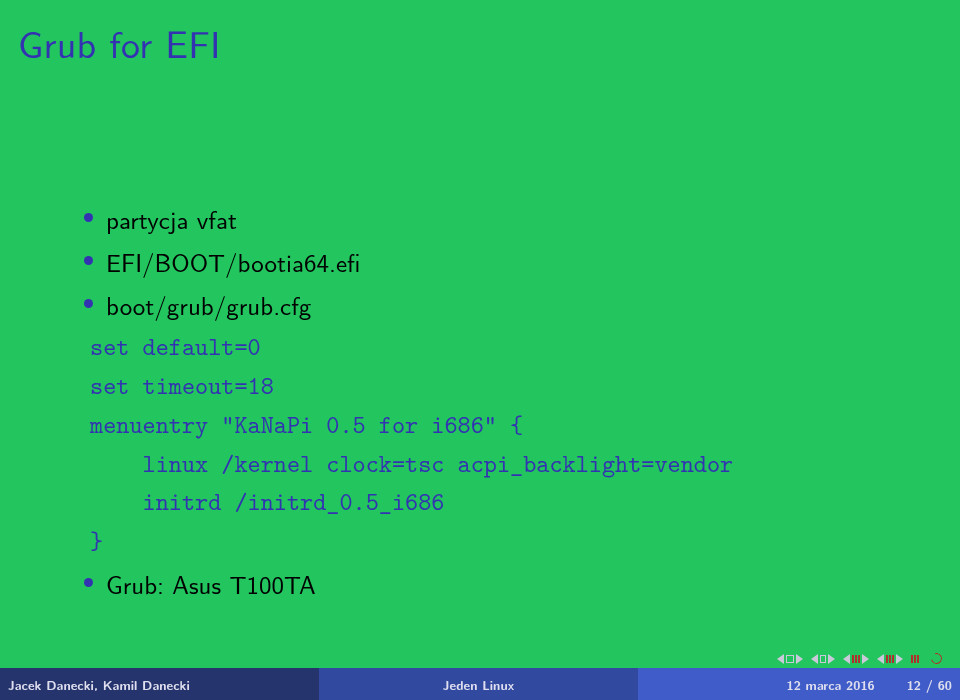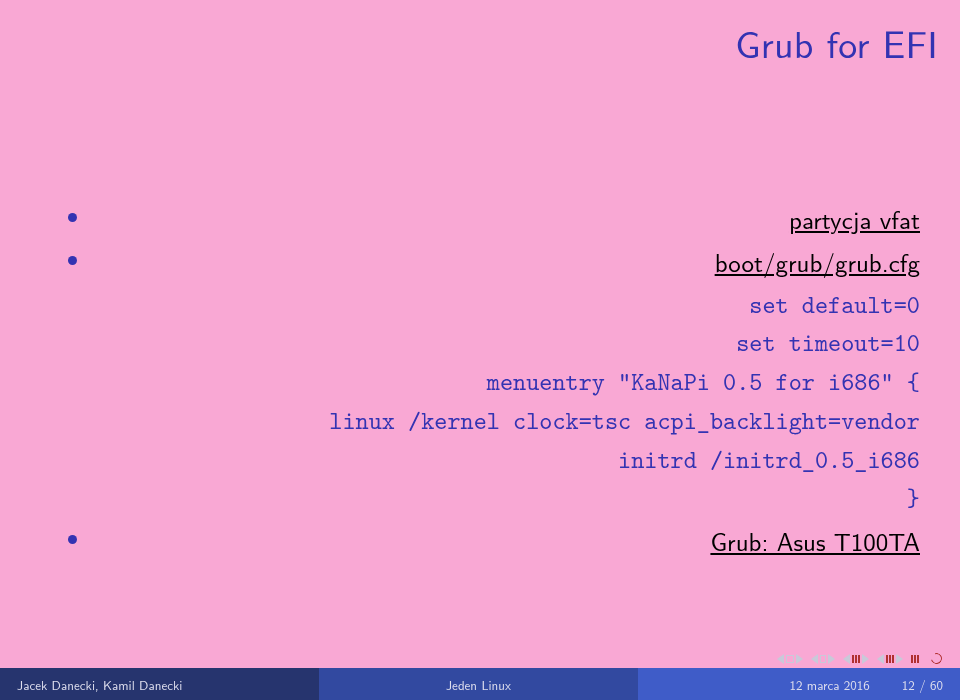"Grub for EFI" .slide { background: #f9a8d4 -> #22c55e; text-align: right -> none }
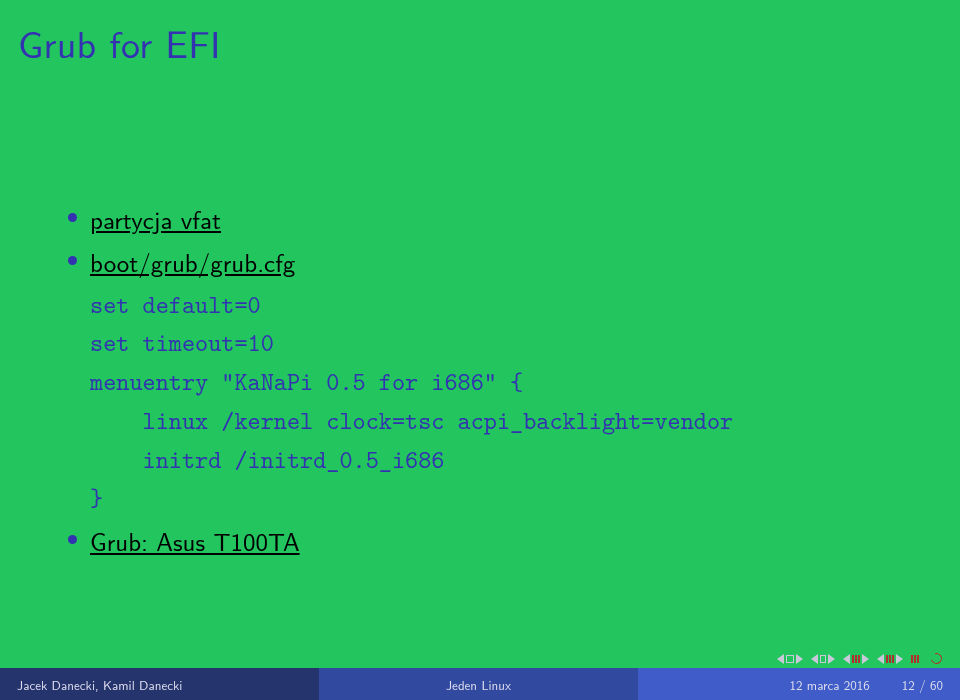"partycja vfat" .item { margin: 0 0 4px 0 -> 0 0 4px 16px; text-decoration: underline -> none }
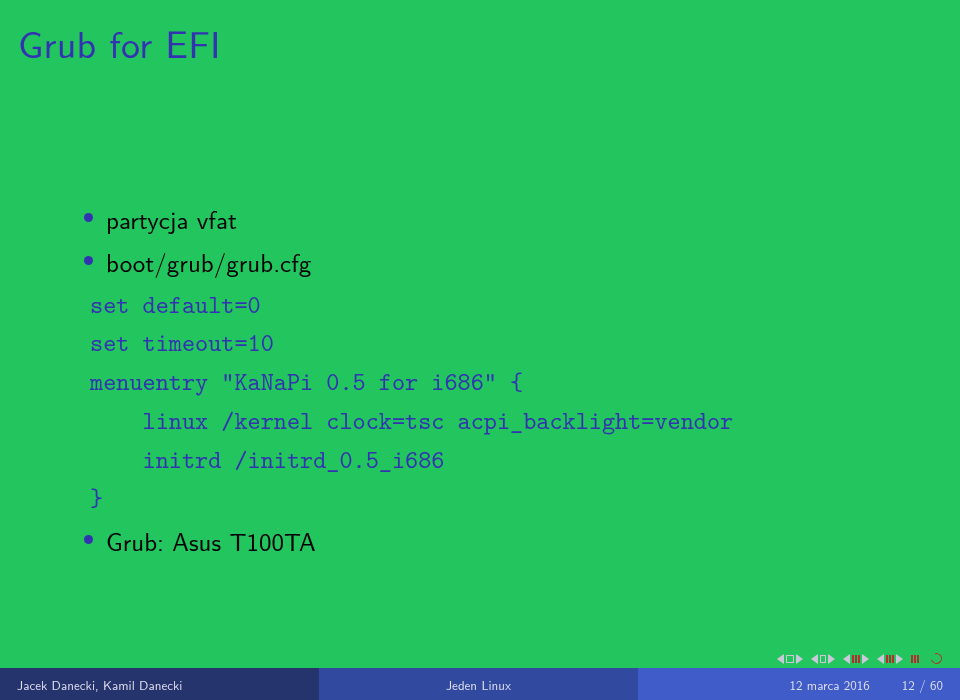"EFI/BOOT/bootia64.efi" div.item { html: none -> <div>EFI/BOOT/bootia64.efi</div> }
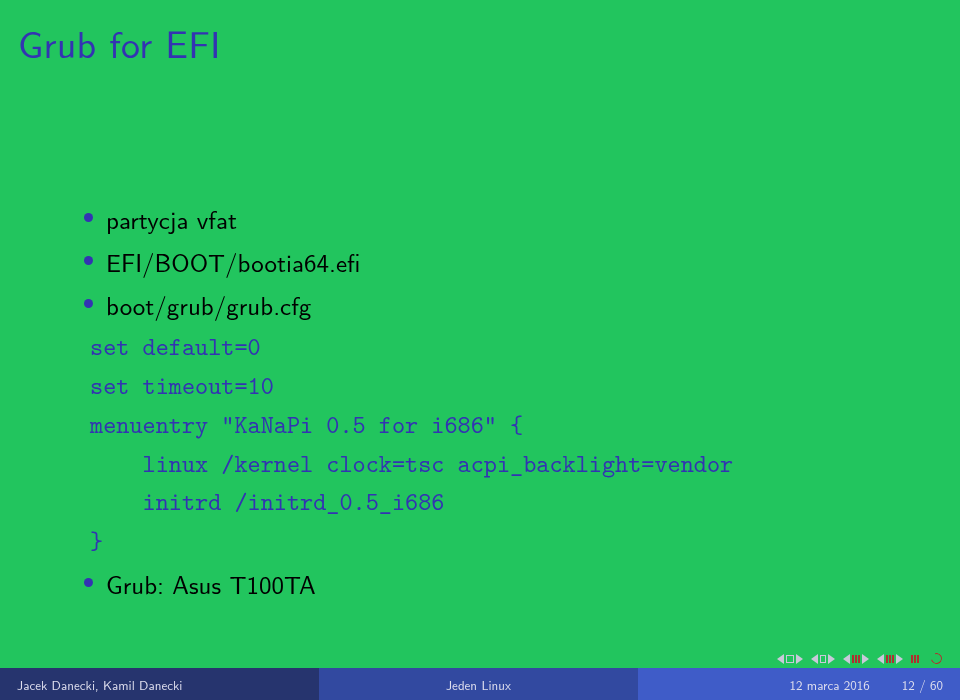"set default=0" div.code-block { text: 10 -> 18 }
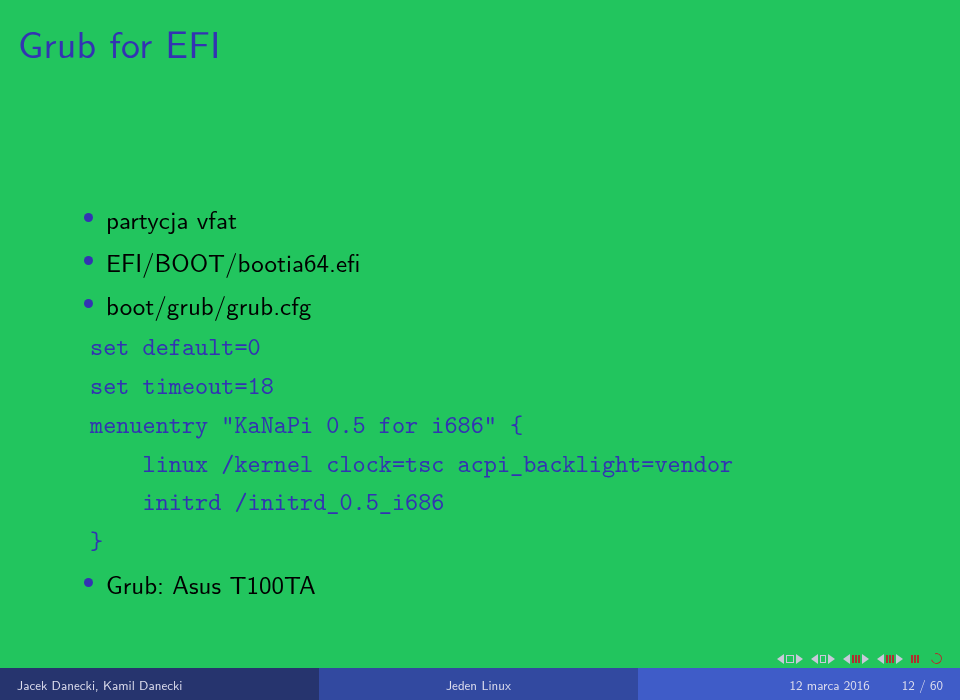"Jacek Danecki, Kamil Danecki" .footer > div { font-weight: none -> bold; padding: 0 17px -> 0 8px }
